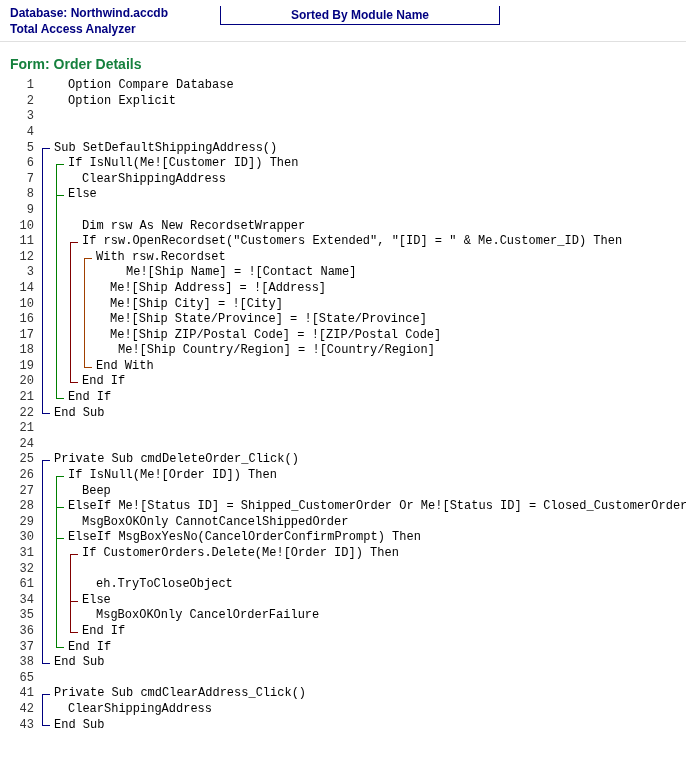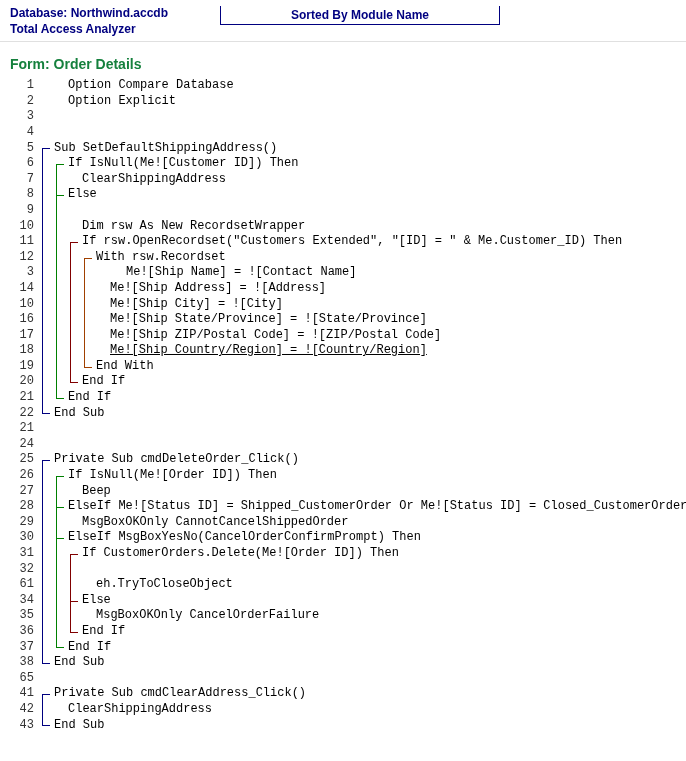"Me![Ship Country/Region] =" div.code-text { margin-left: 0px -> 8px; text-decoration: underline -> none }
